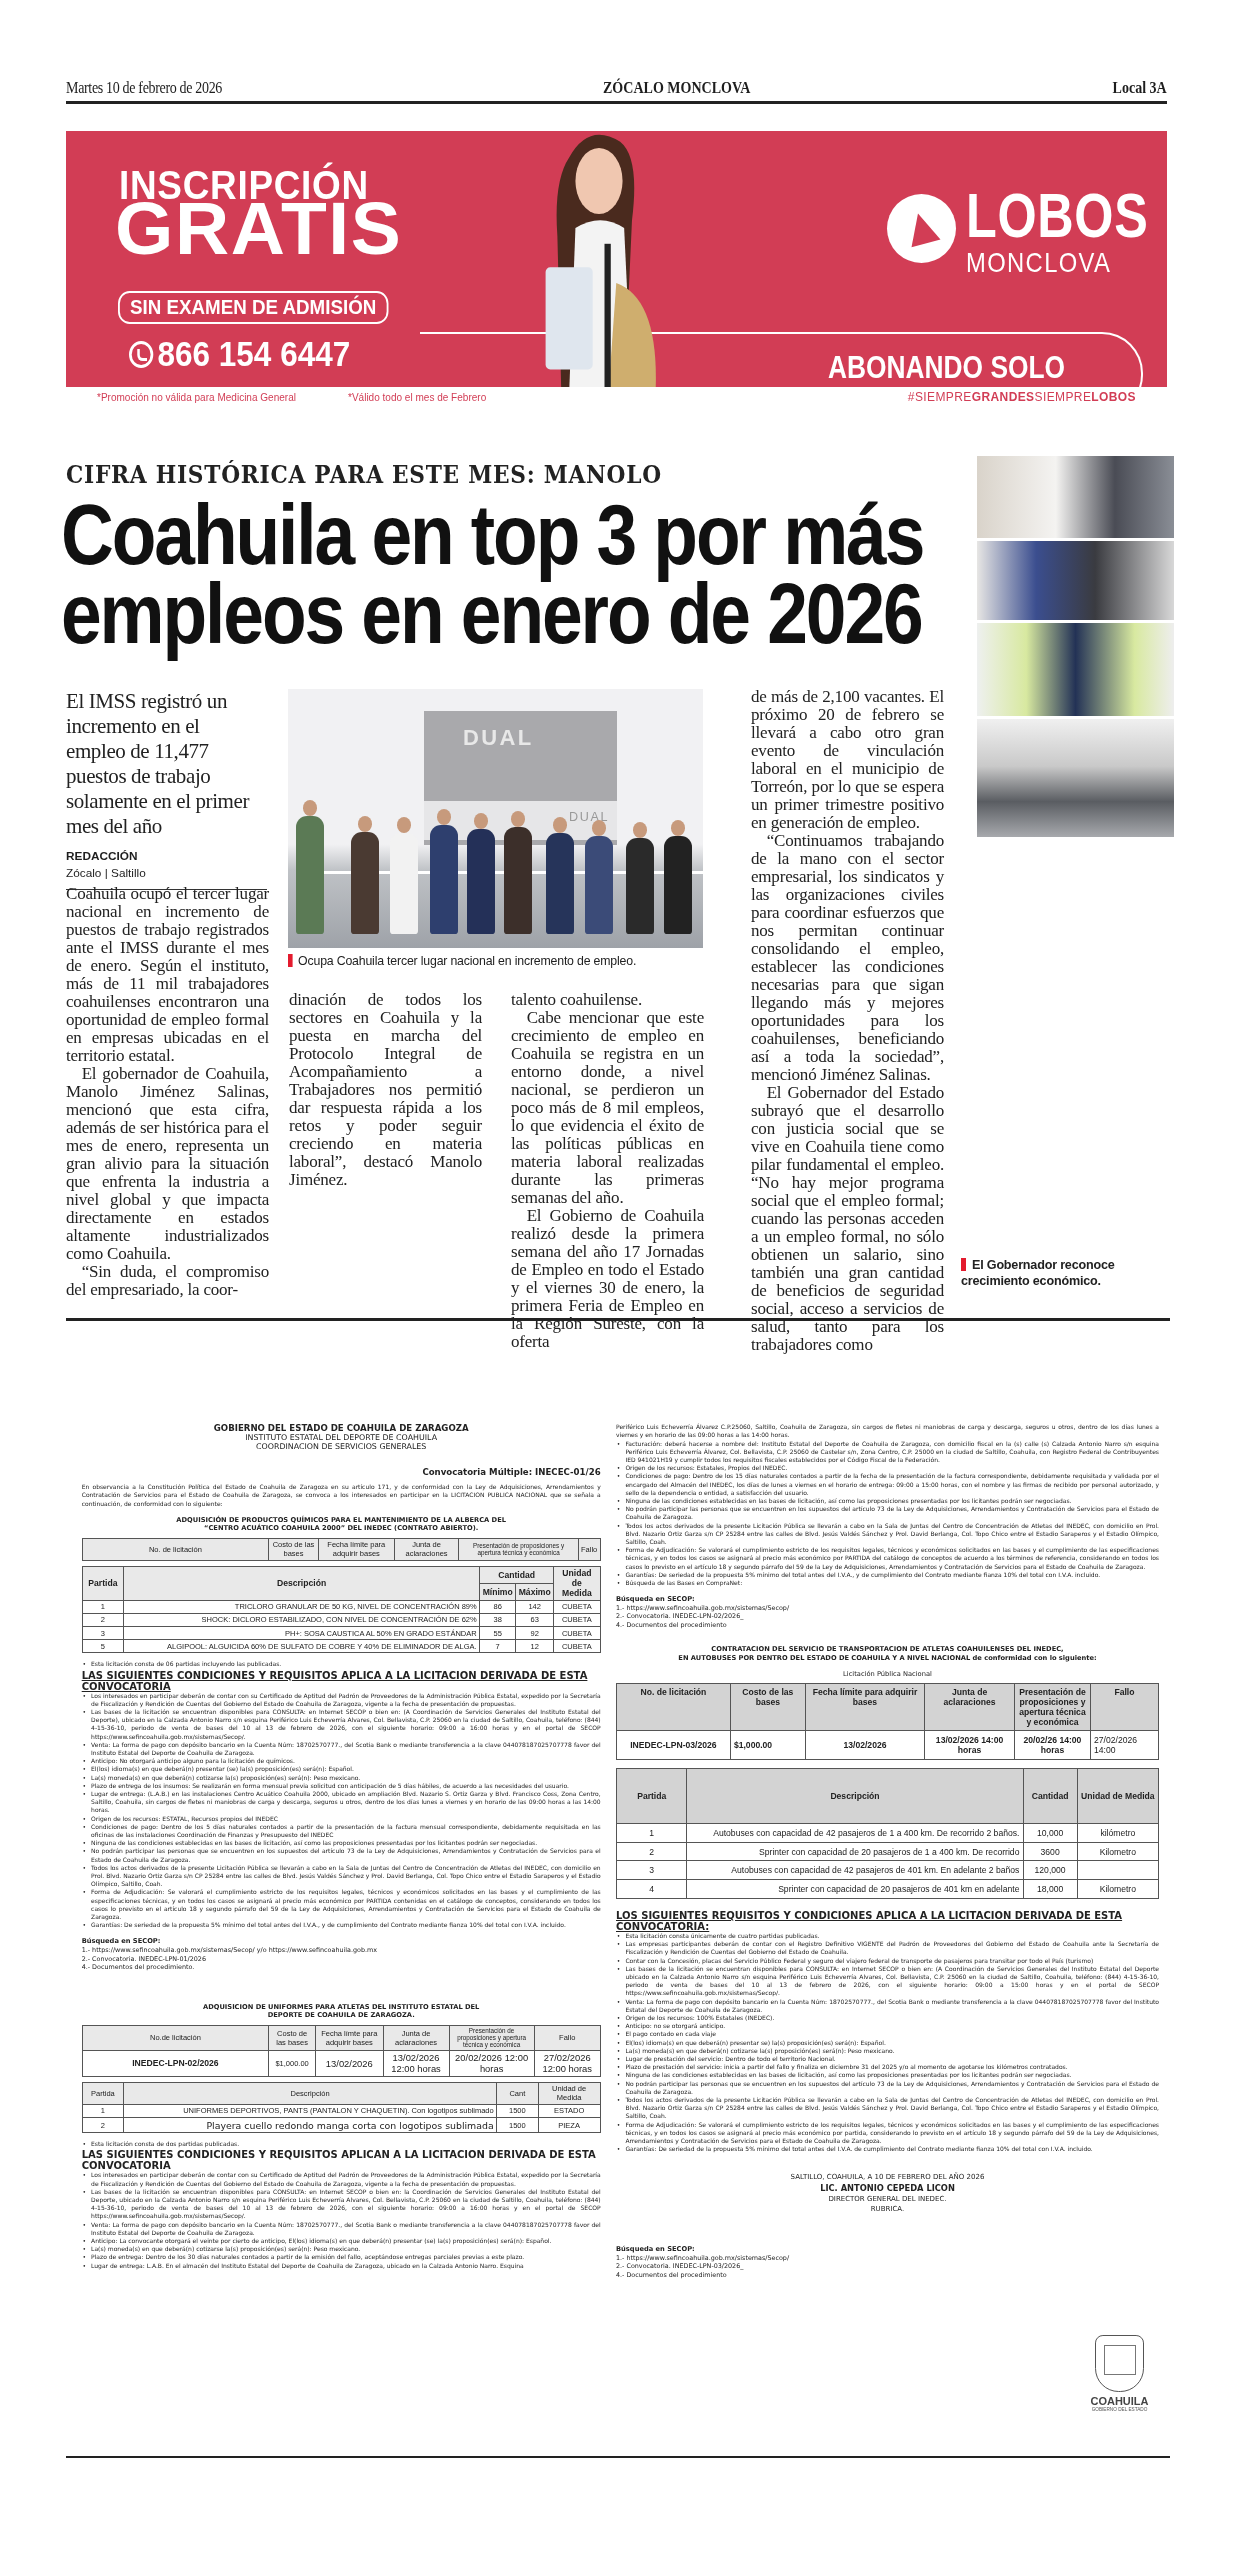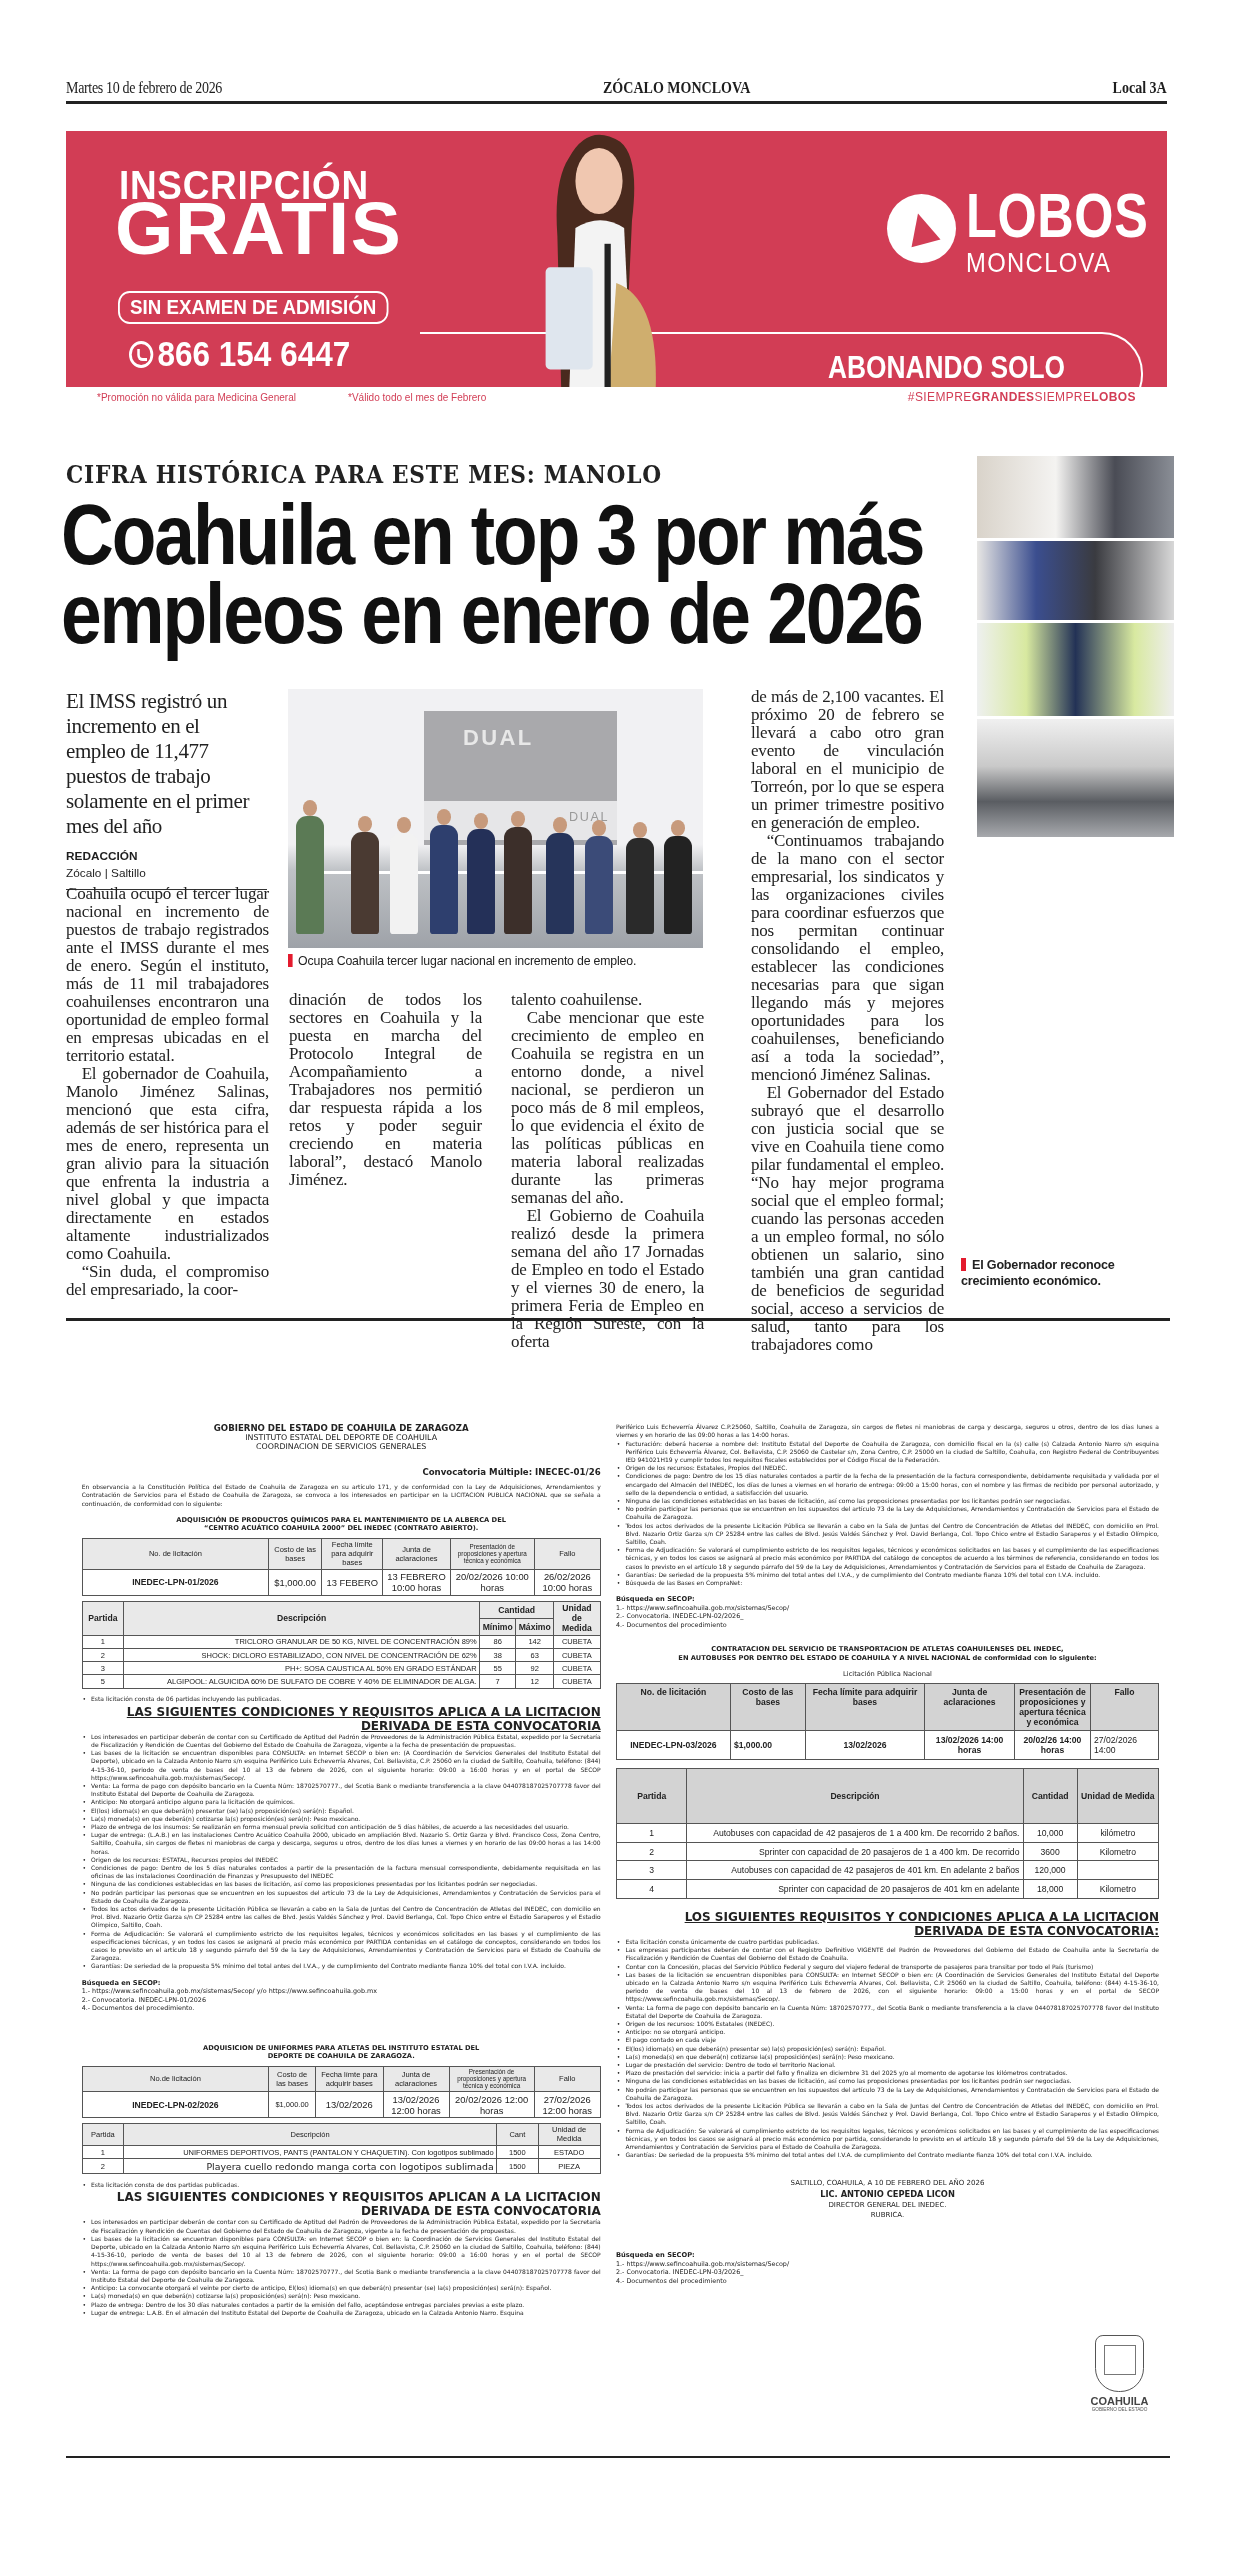"INEDEC-LPN-01/2026" tr { html: <tr> <td>INEDEC-LPN-01/2026</td> <td>$1,000.00</td> <td>13 FEBERO</td> <td>13 FEBRERO 10:00 horas</td> <td>20/02/2026 10:00 horas</td> <td>26/02/2026 10:00 horas</td> </tr> -> none }
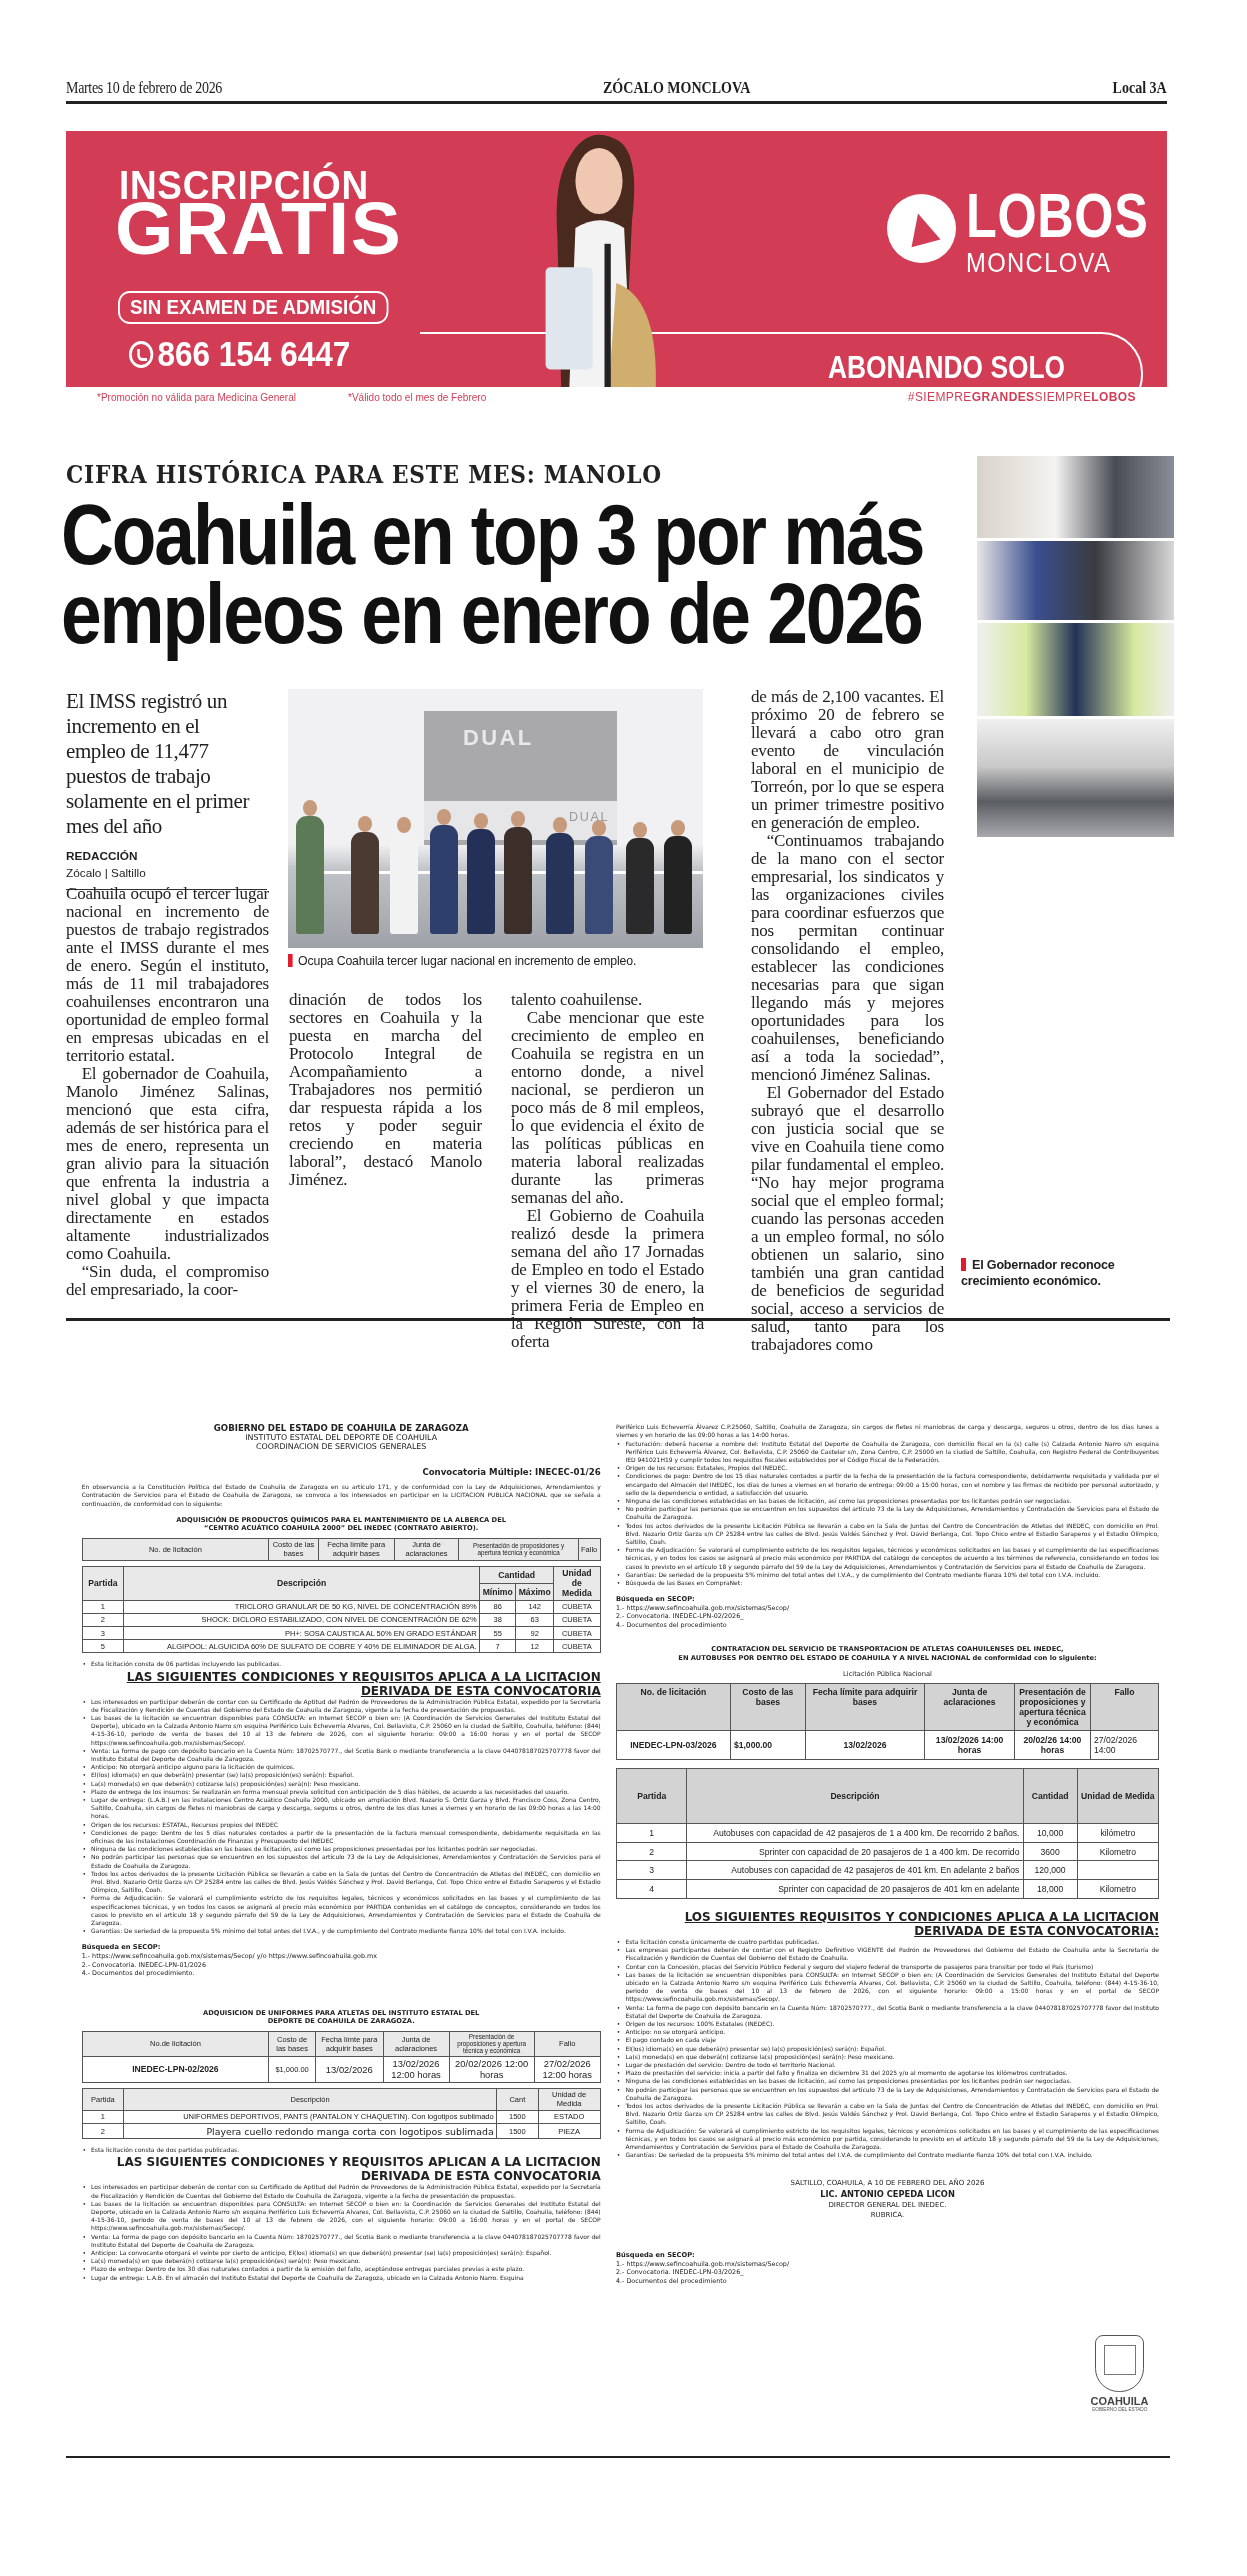"LAS SIGUIENTES CONDICIONES Y REQUISITOS" .n-sub { font-size: 12px -> 10px; text-align: right -> left }
